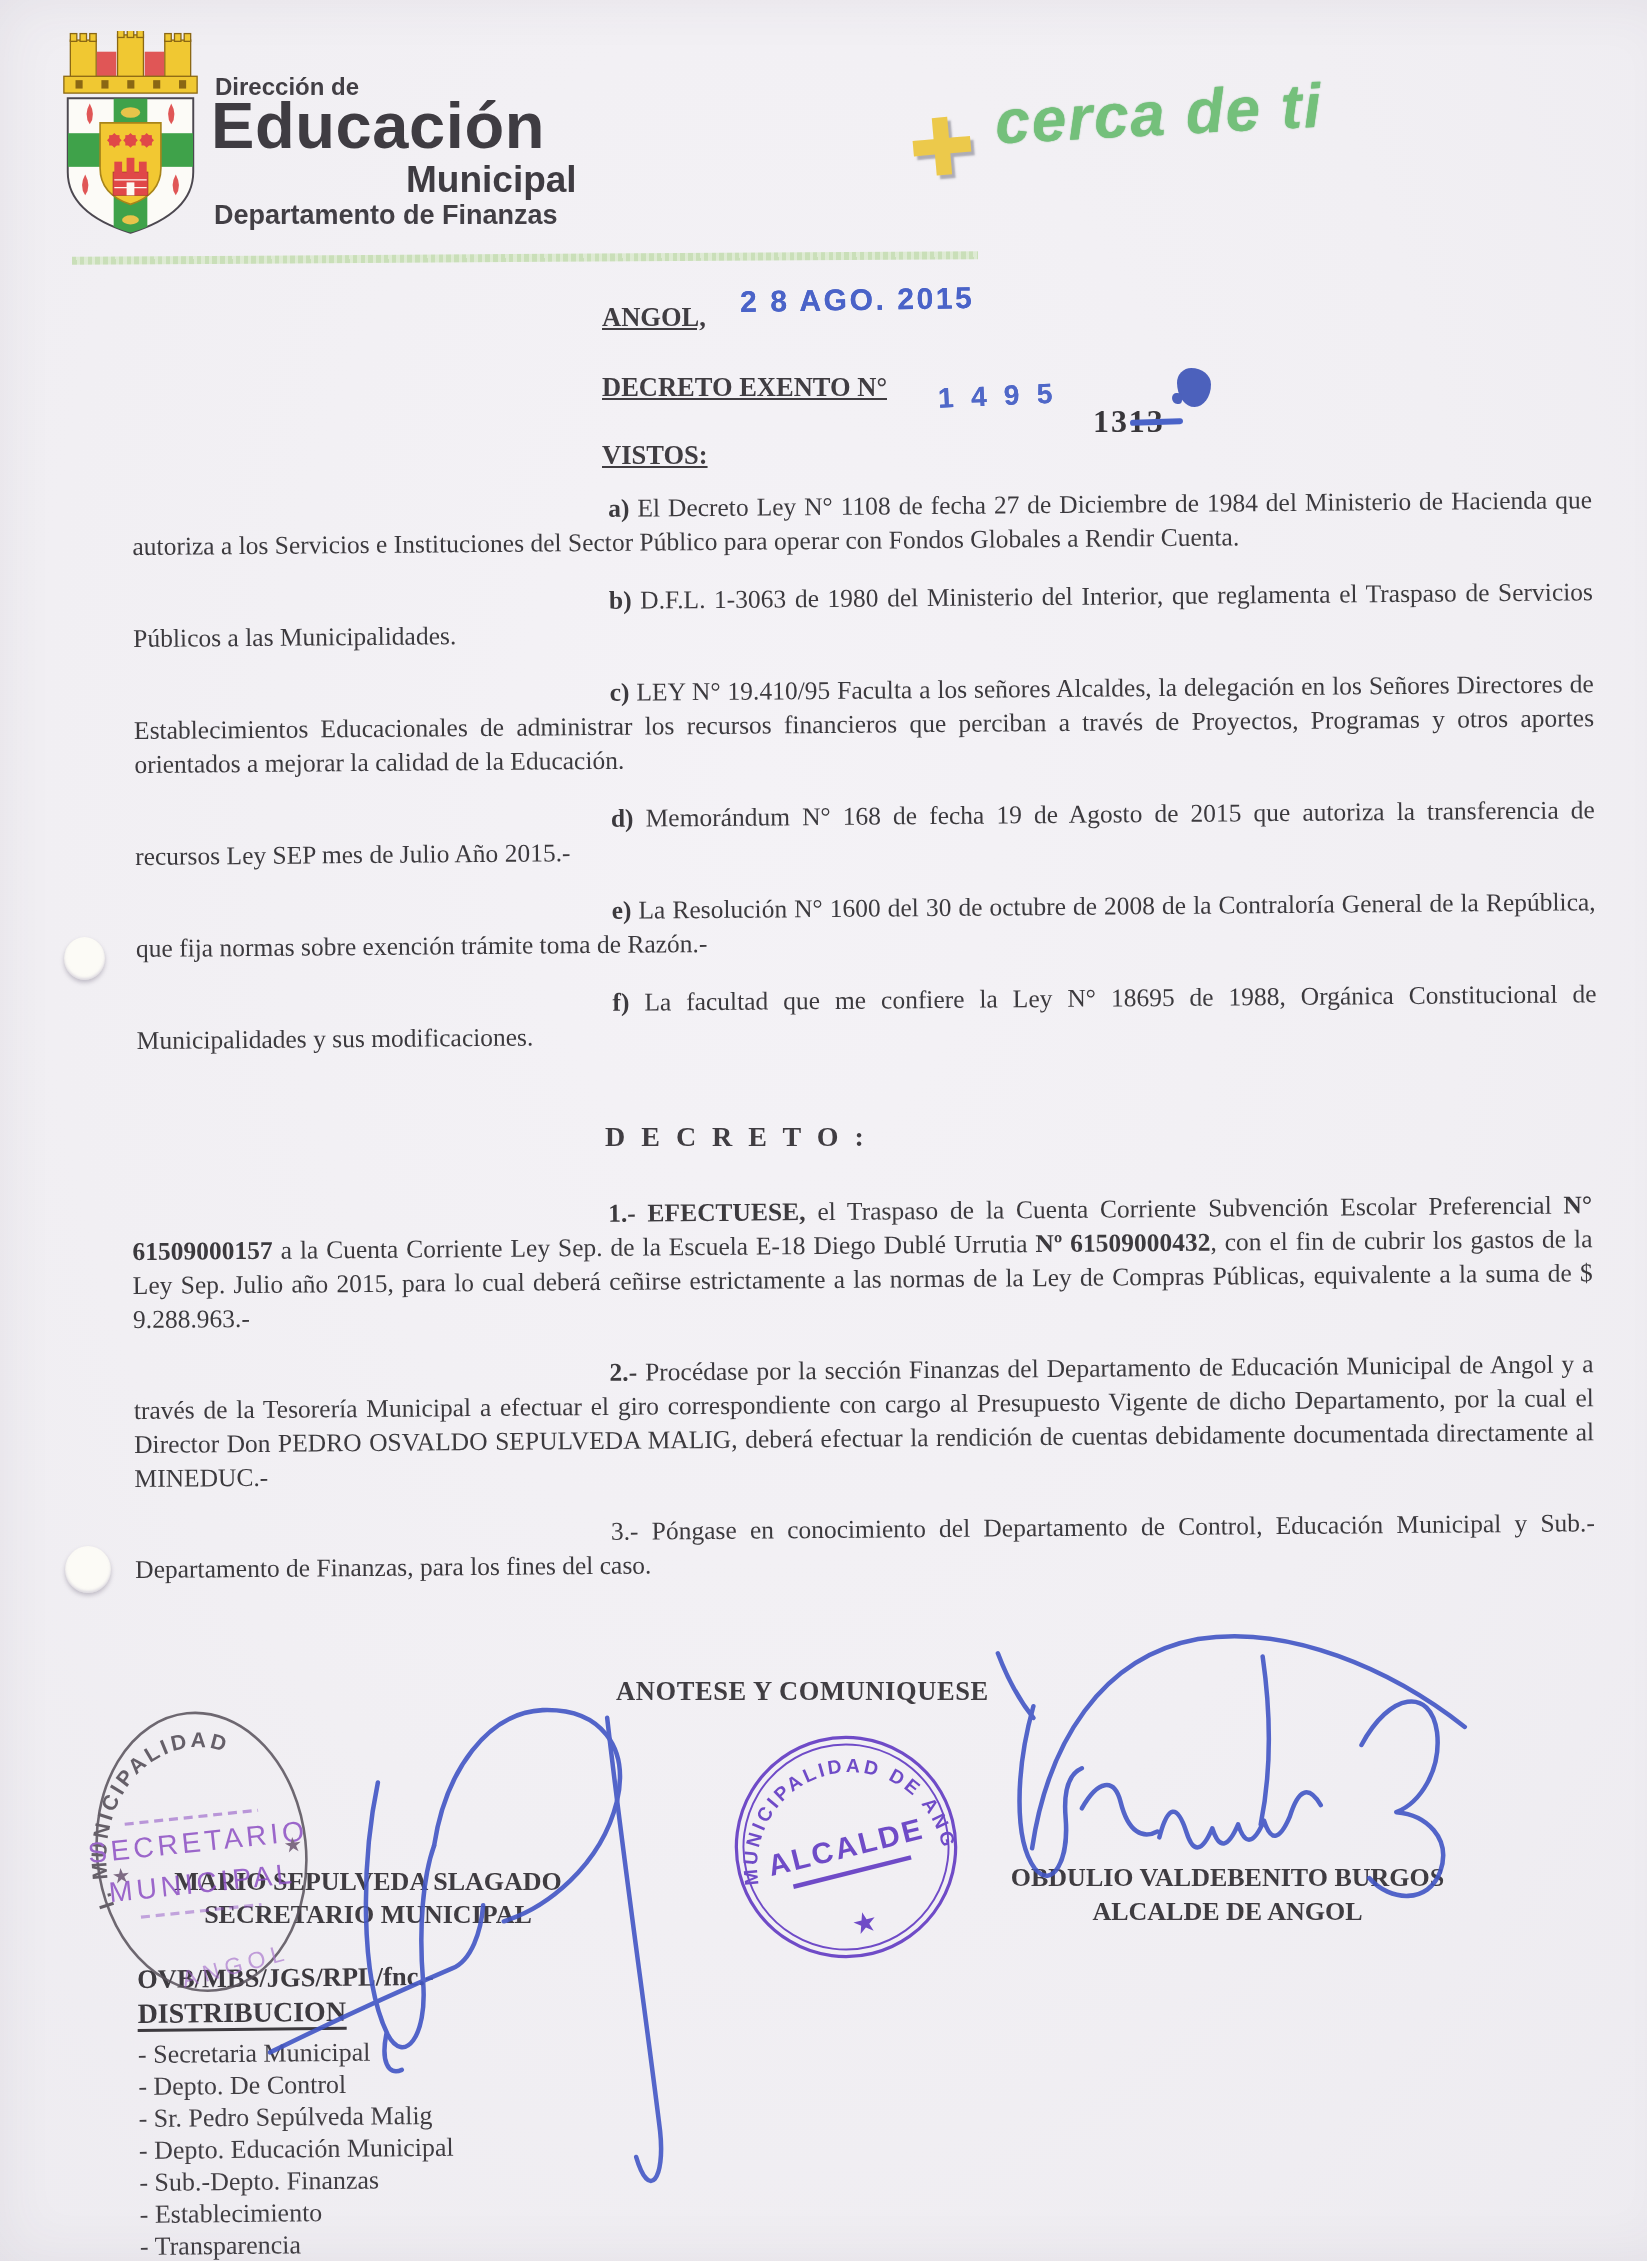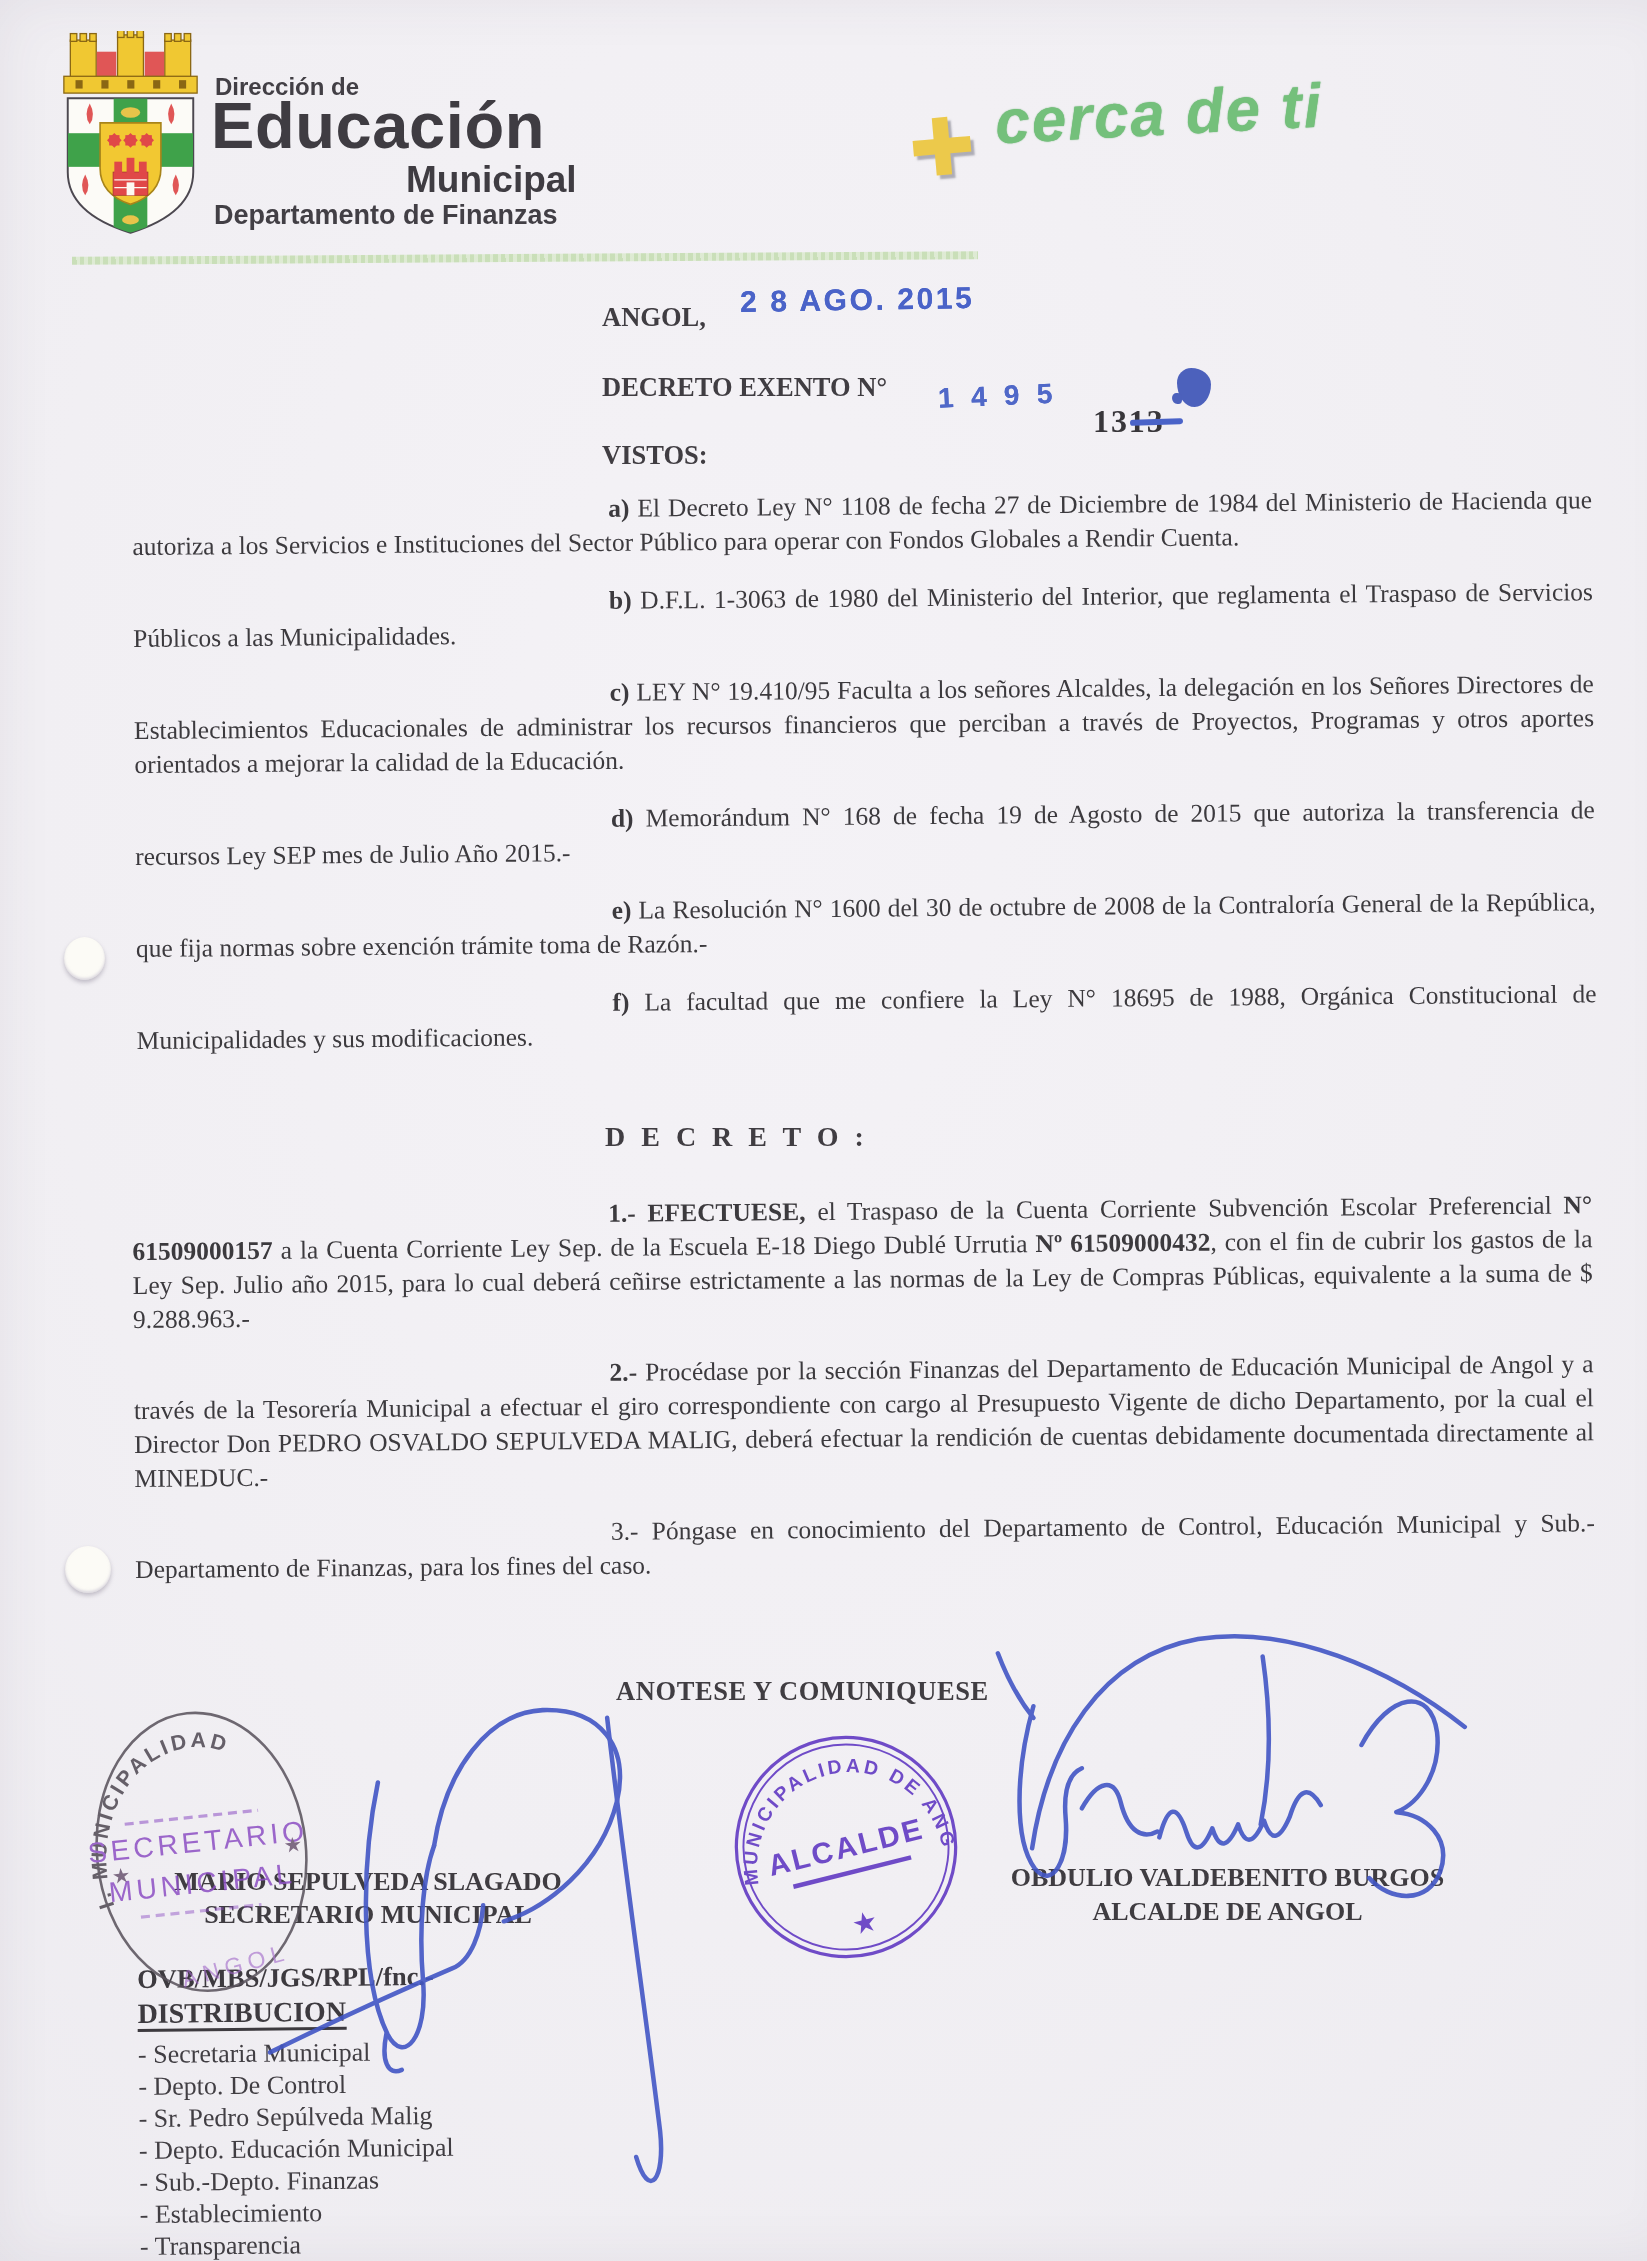"ANGOL," .b41 { text-decoration: none -> underline }
